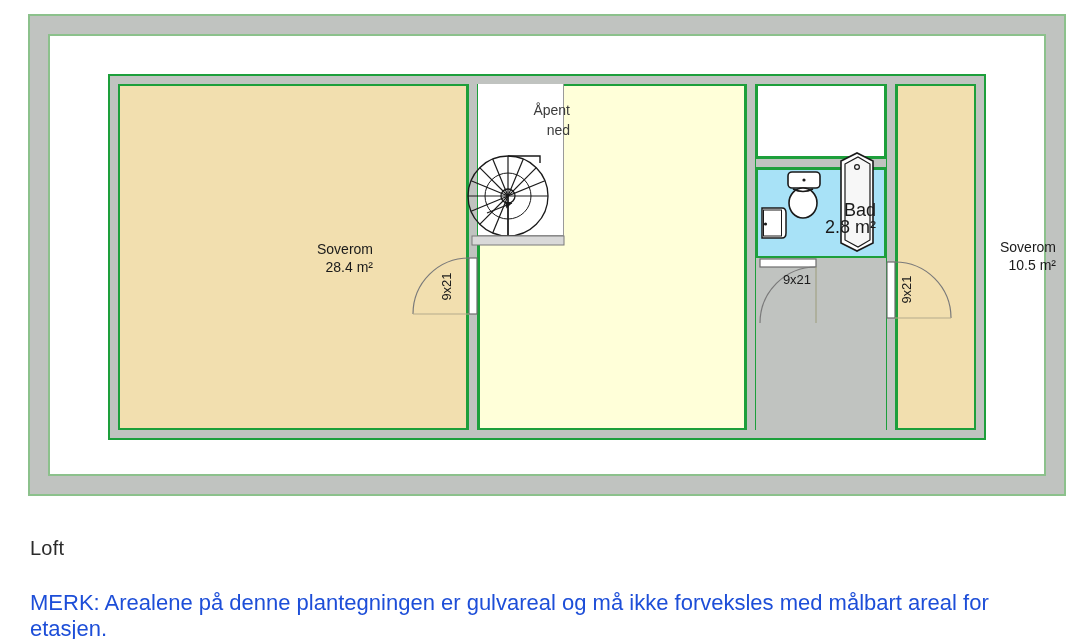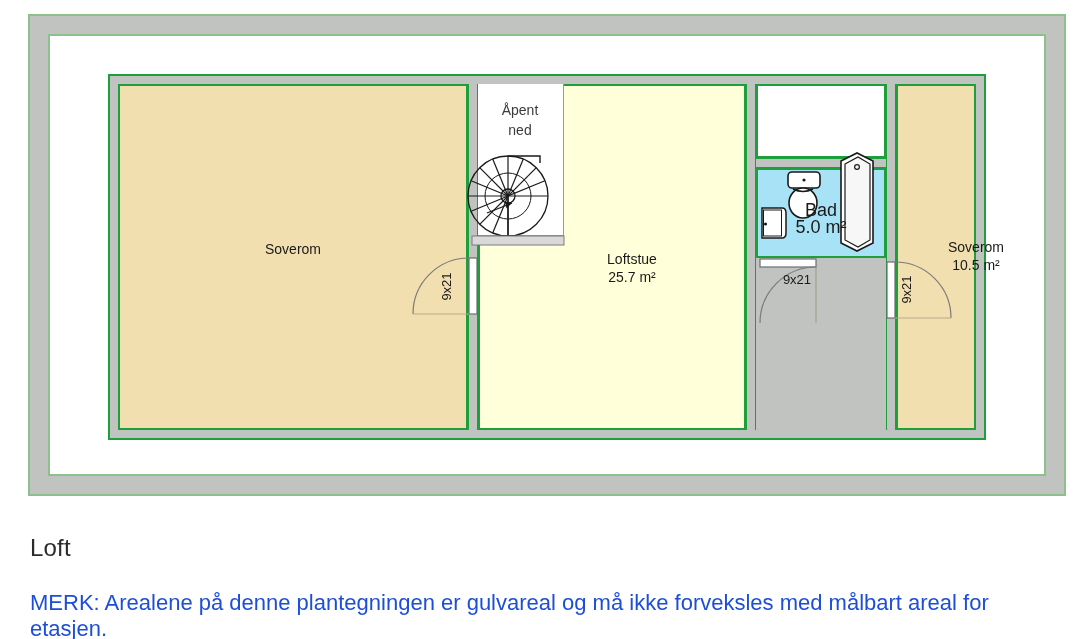"Åpent" .lbl { text-align: center -> right }
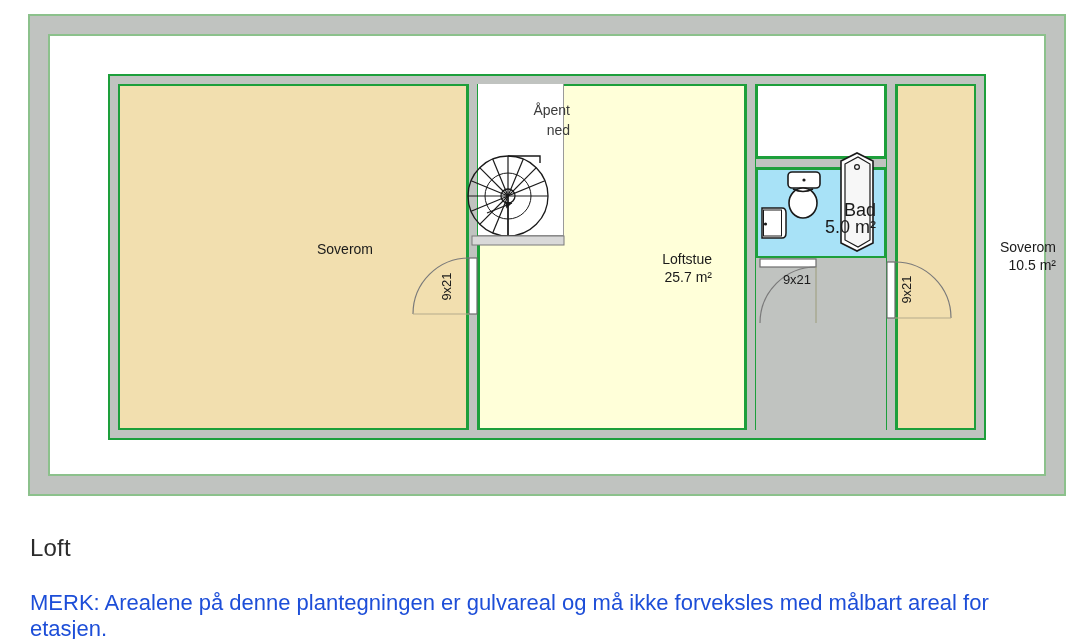"5.0 m²" b { text: 5.0 -> 2.8 }
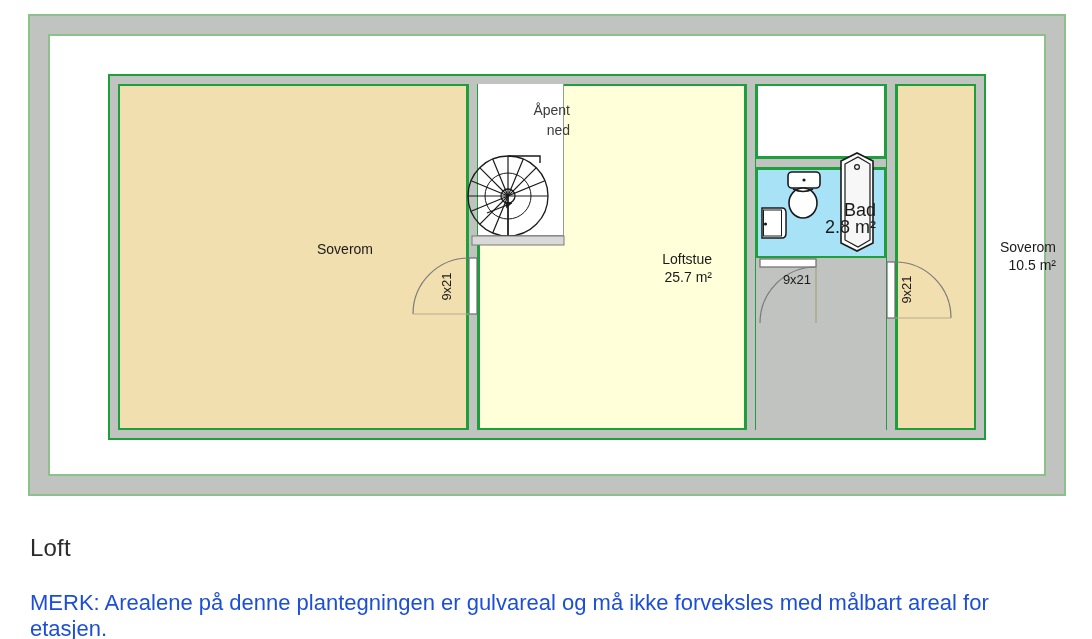"28.4 m²" b { html: none -> <b>28.4 m²</b> }
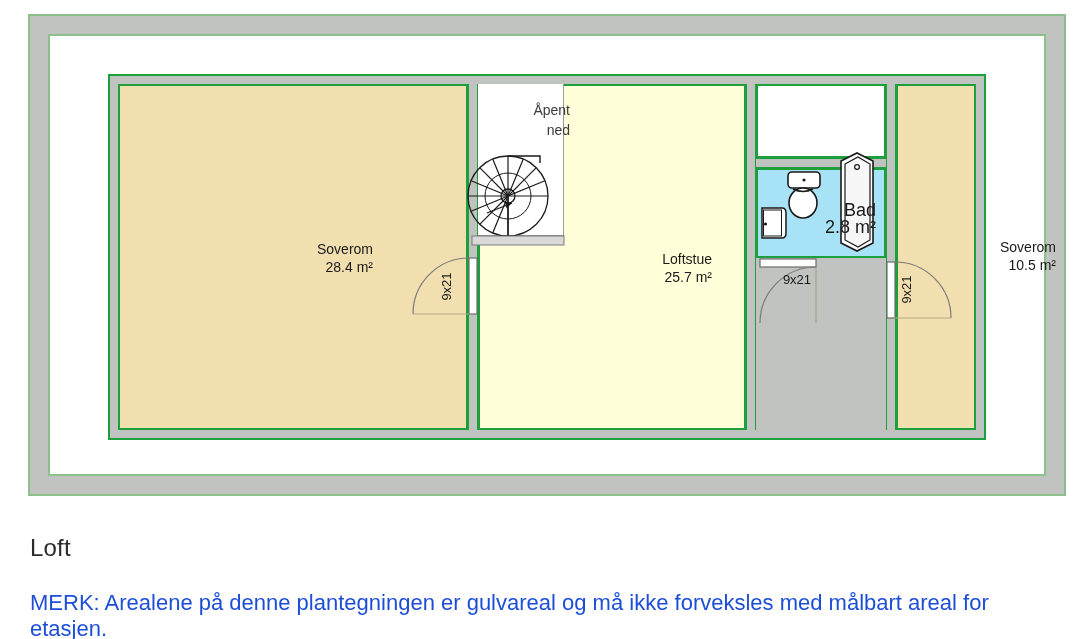"Loftstue" div.lbl { html: <div> <b>Loftstue</b> <b>25.7 m²</b> </div> -> none }
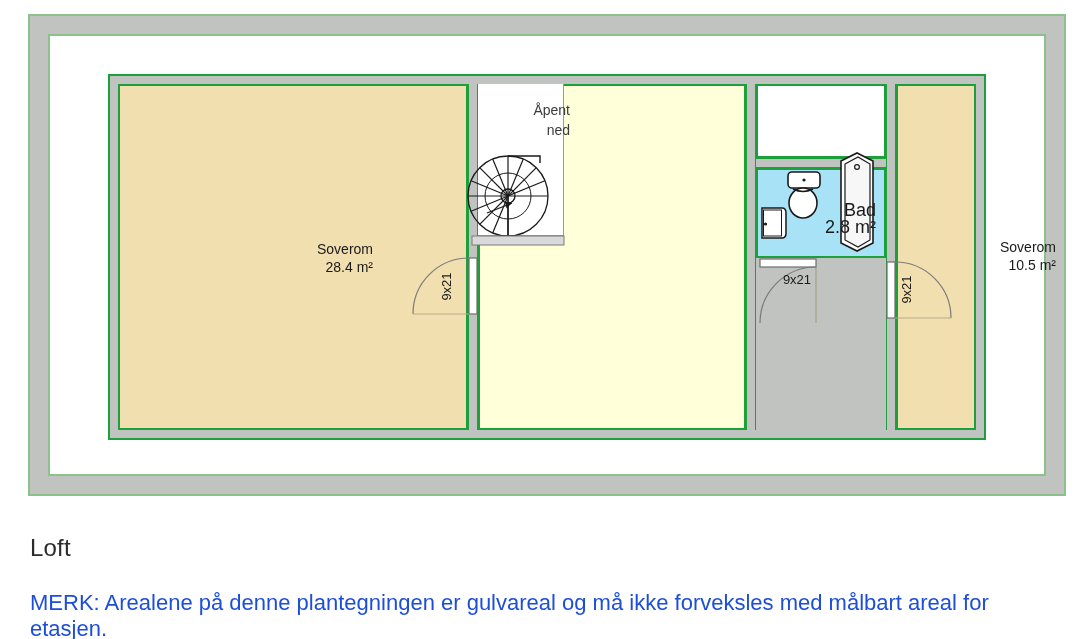"Loft" #caption .title { font-size: 24px -> 20px }
